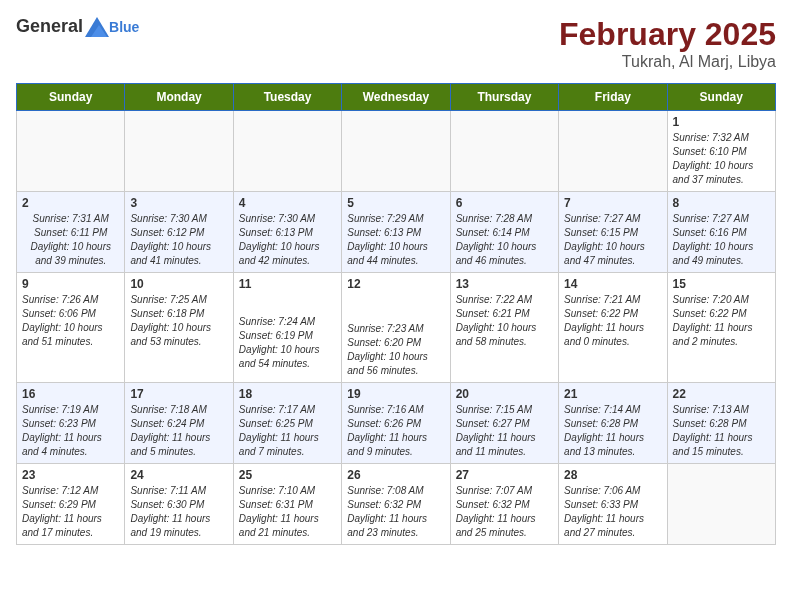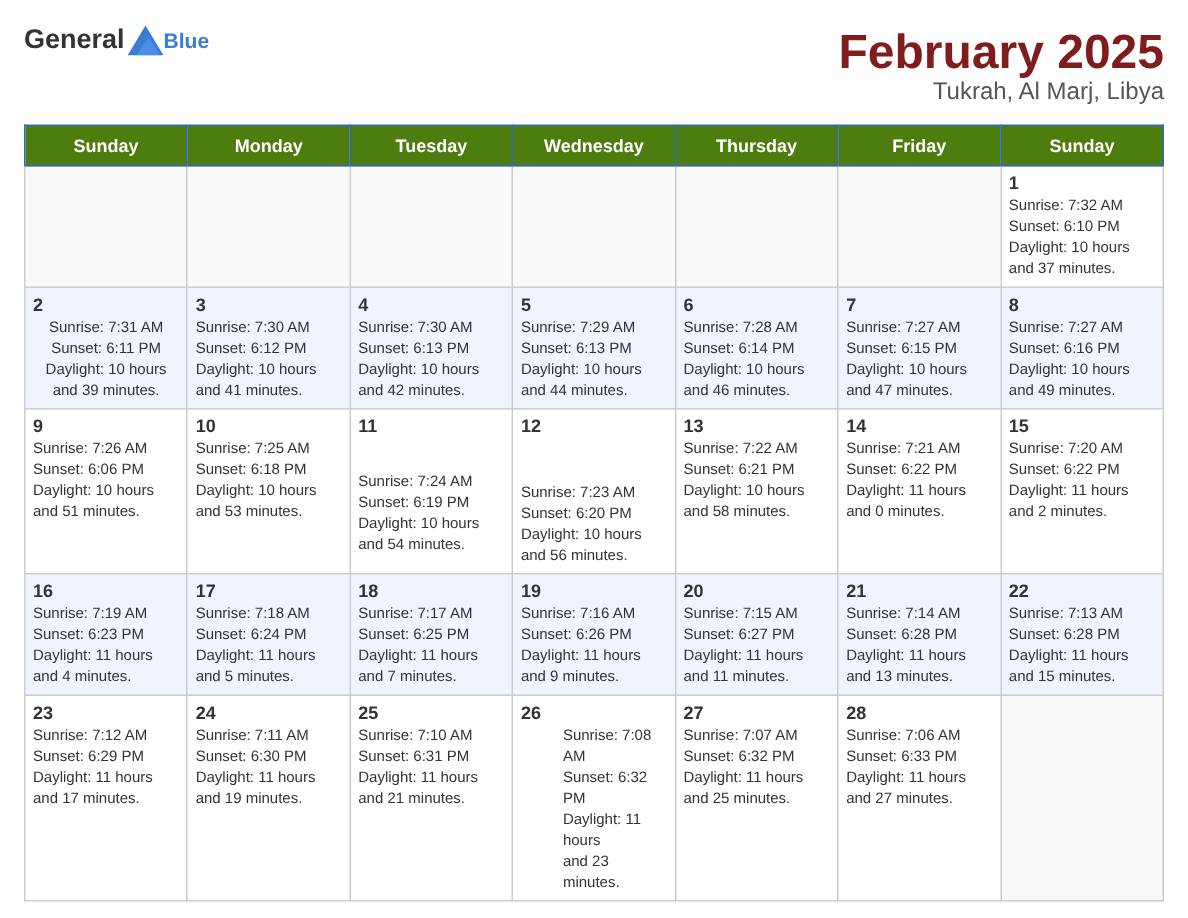"Sunrise: 7:32 AM" .day-info { font-style: none -> italic }
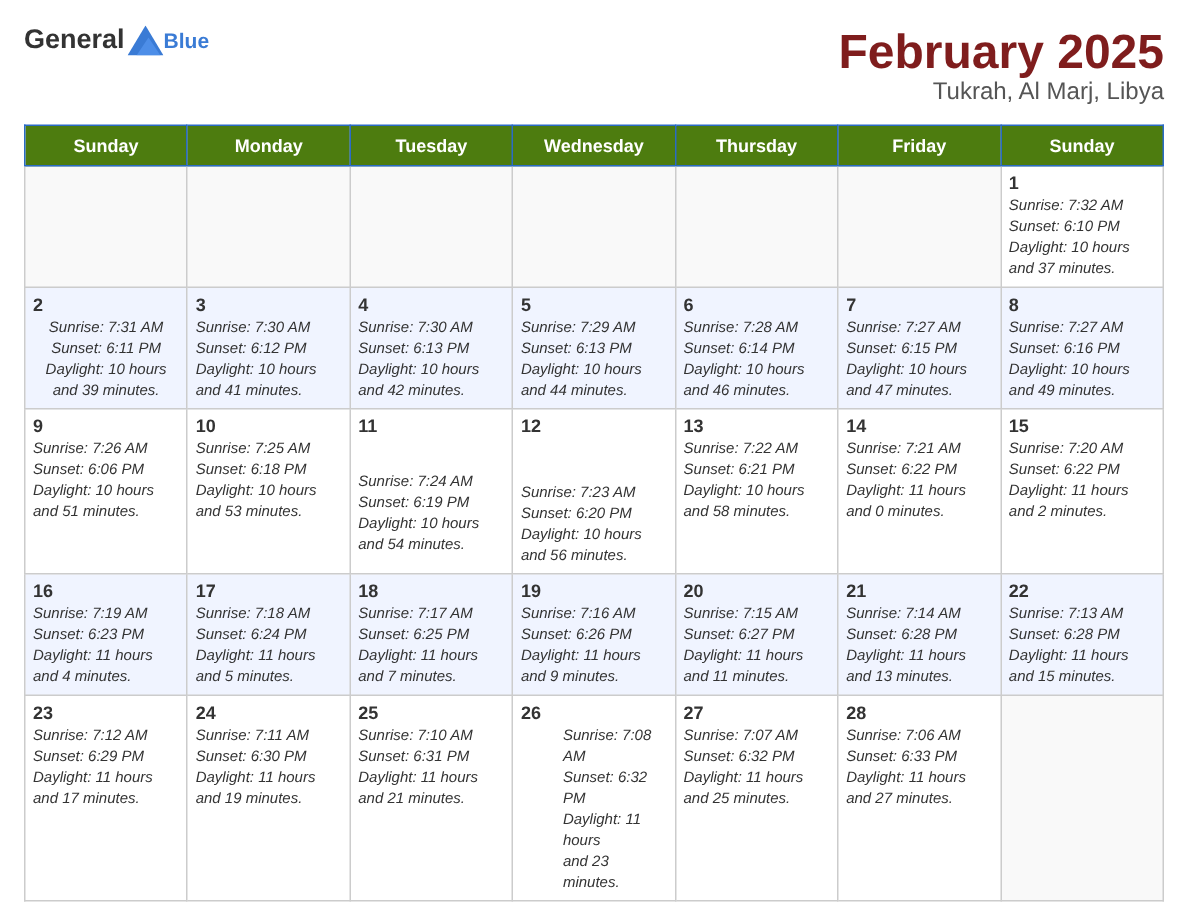"Sunrise: 7:08 AM" div.day-info { margin-left: 28px -> none }
